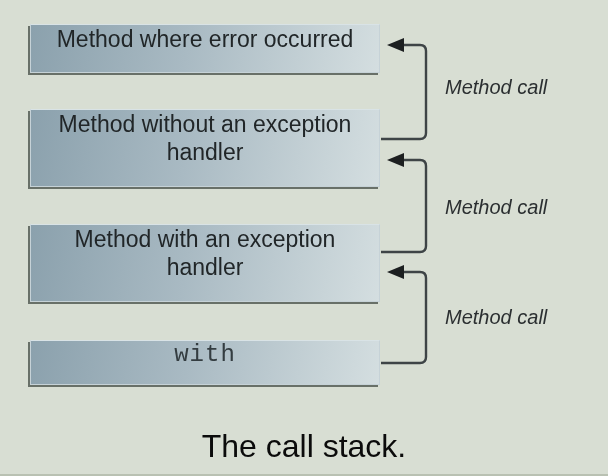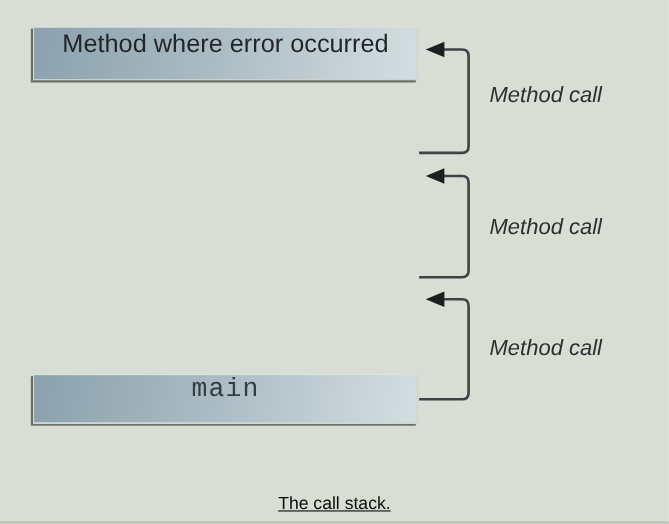"Method without an exception handler" div.stack-box { html: none -> <div> <span>Method without an exception handler</span> </div> }
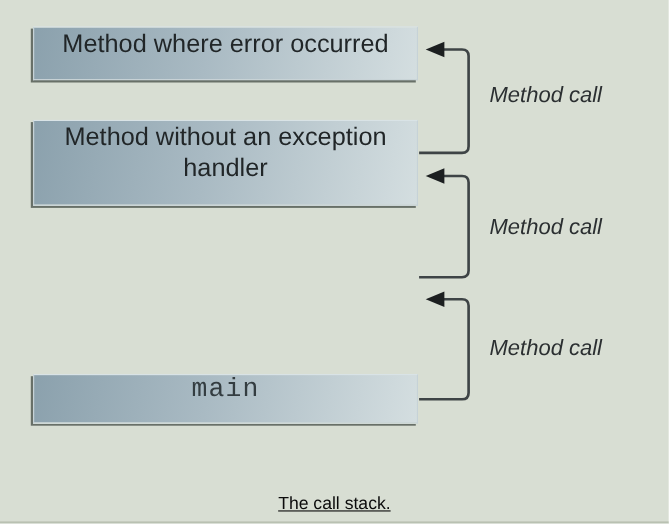"Method with an exception handler" div.stack-box { html: none -> <div> <span>Method with an exception handler</span> </div> }
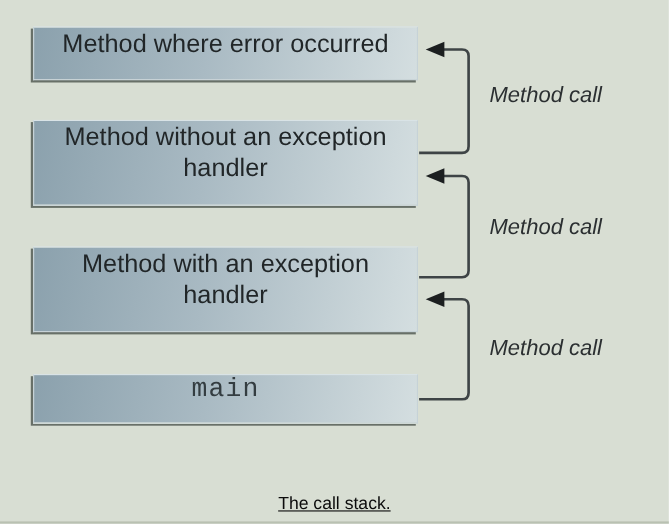"main" span.stack-box-label { text: main -> with }
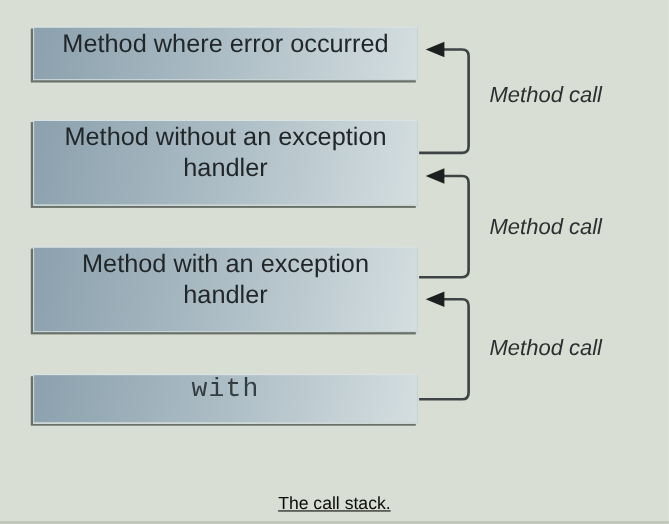"The call stack." .caption { font-size: 16px -> 32px; text-decoration: underline -> none; top: 450px -> 428px }
